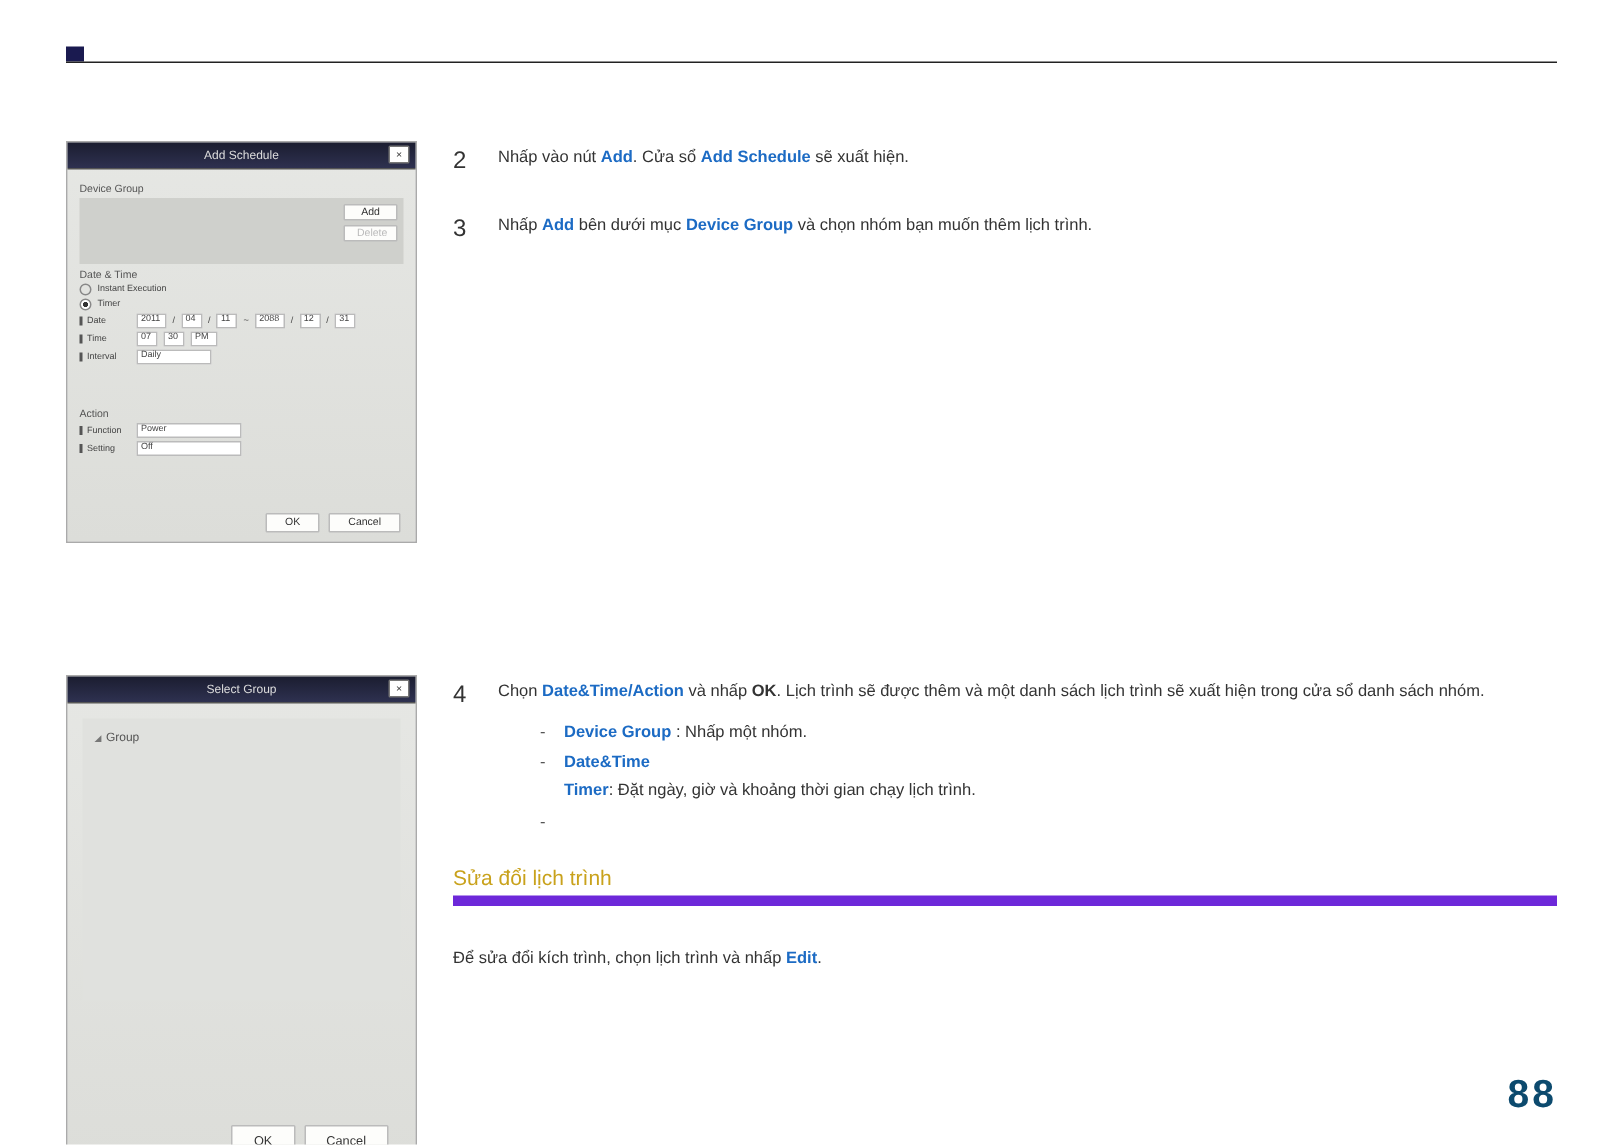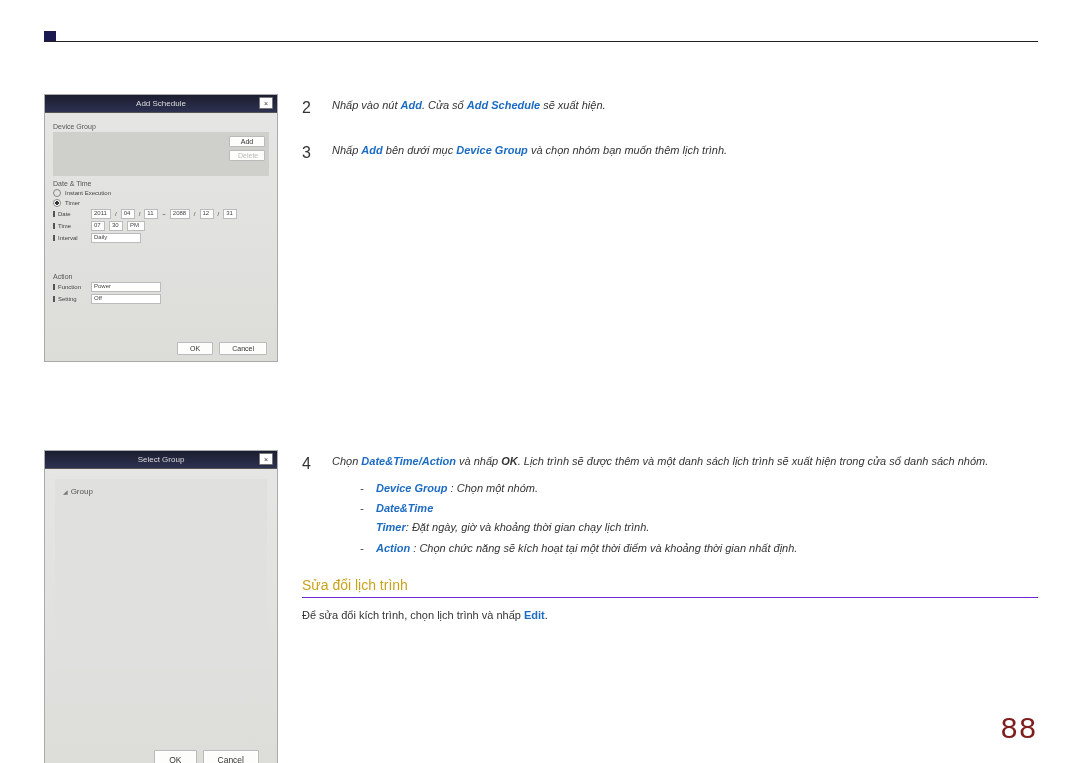"Nhấp vào nút Add. Cửa" .step-body { font-style: italic -> none }
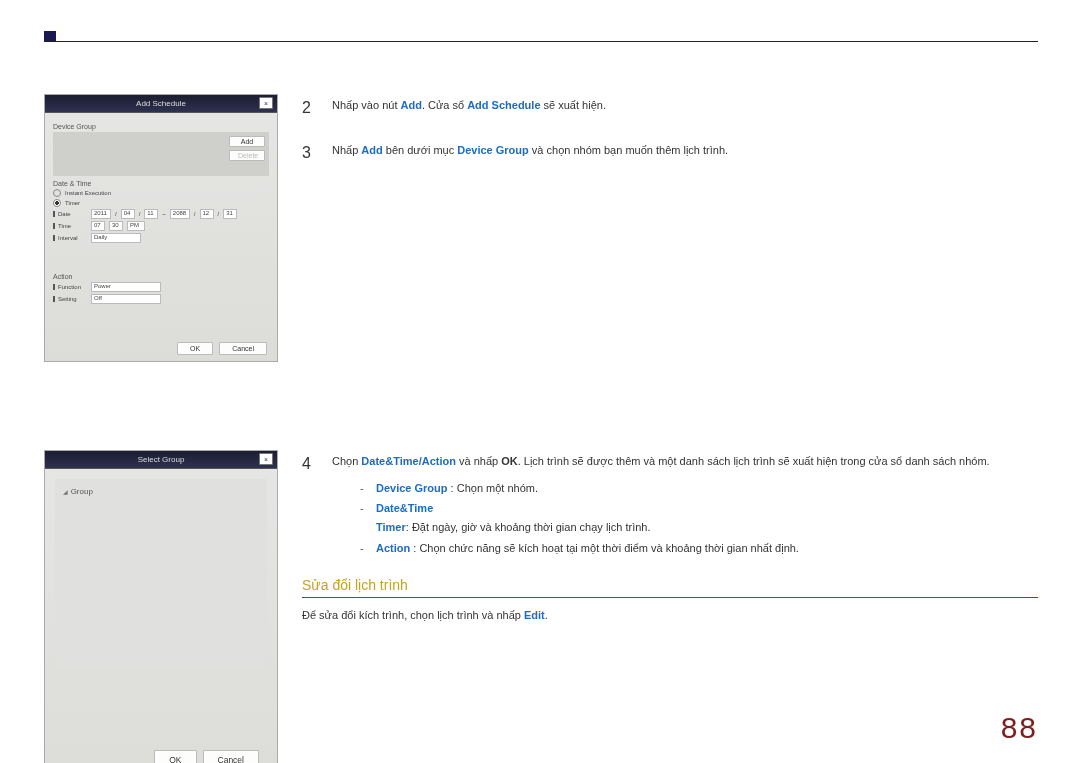": Chọn một nhóm." span { text: Chọn -> Nhấp }
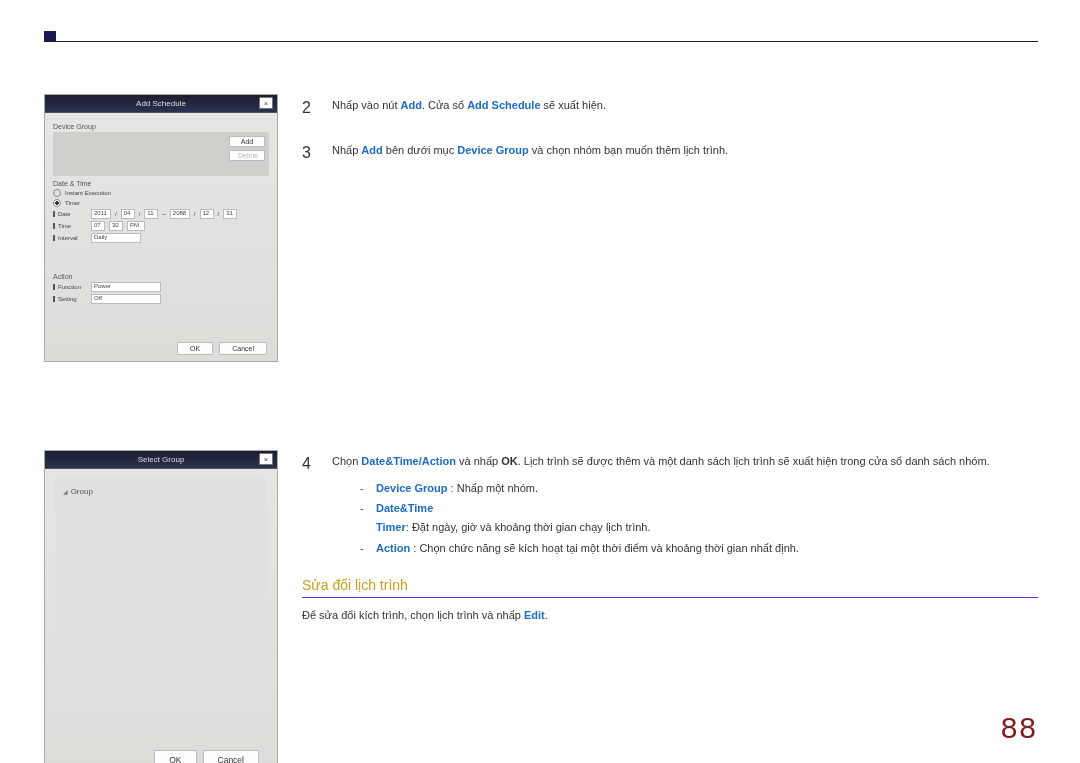"Action : Chọn chức năng" div { html: <div><span>Action</span><span> : Chọn chức năng sẽ kích hoạt tại một thời điểm và khoảng thời gian nhất định.</span></div> -> none }
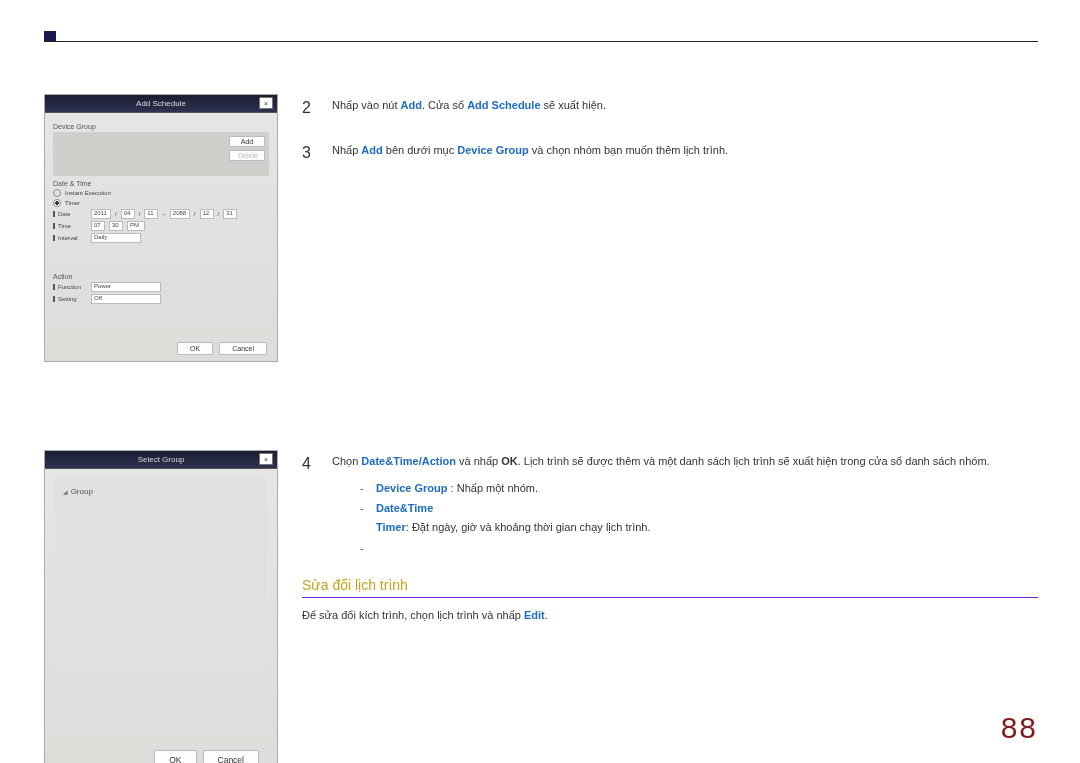"Sửa đổi lịch trình" .h3-underline { border-bottom: 1px solid #6d28d9 -> 7px solid #6d28d9; margin-bottom: 8px -> 26px }
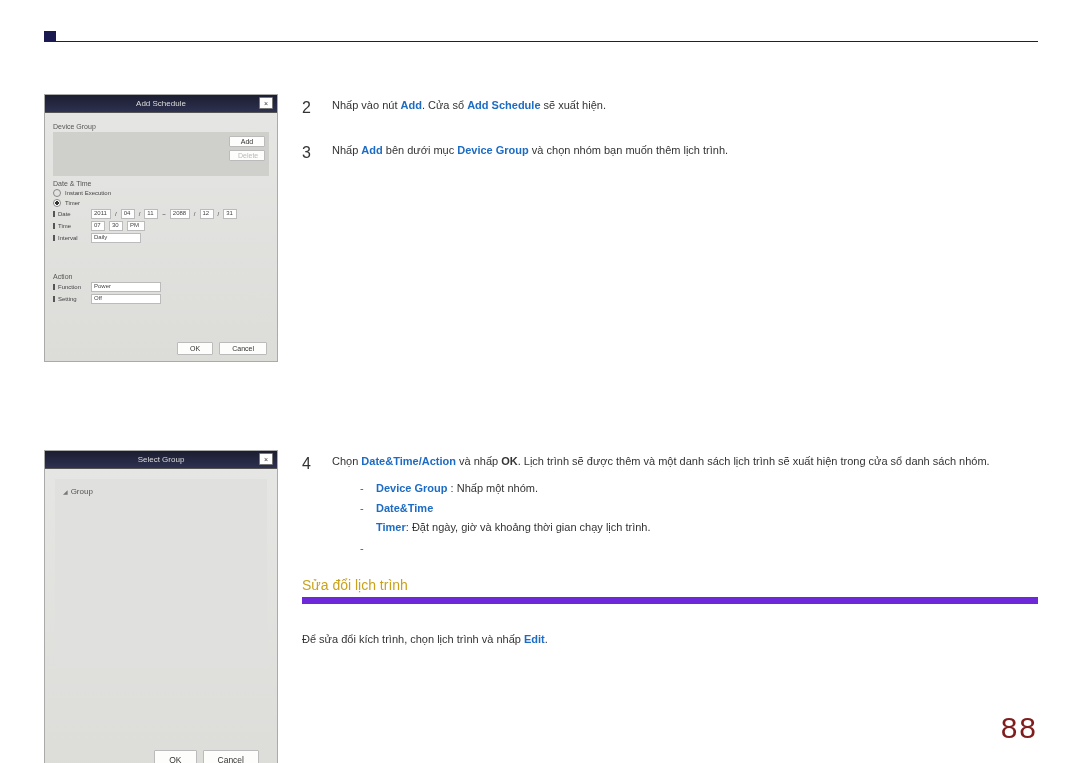"88" .page-number { color: #7f1d1d -> #0c4a6e; font-size: 30px -> 26px; font-weight: 400 -> 700 }
